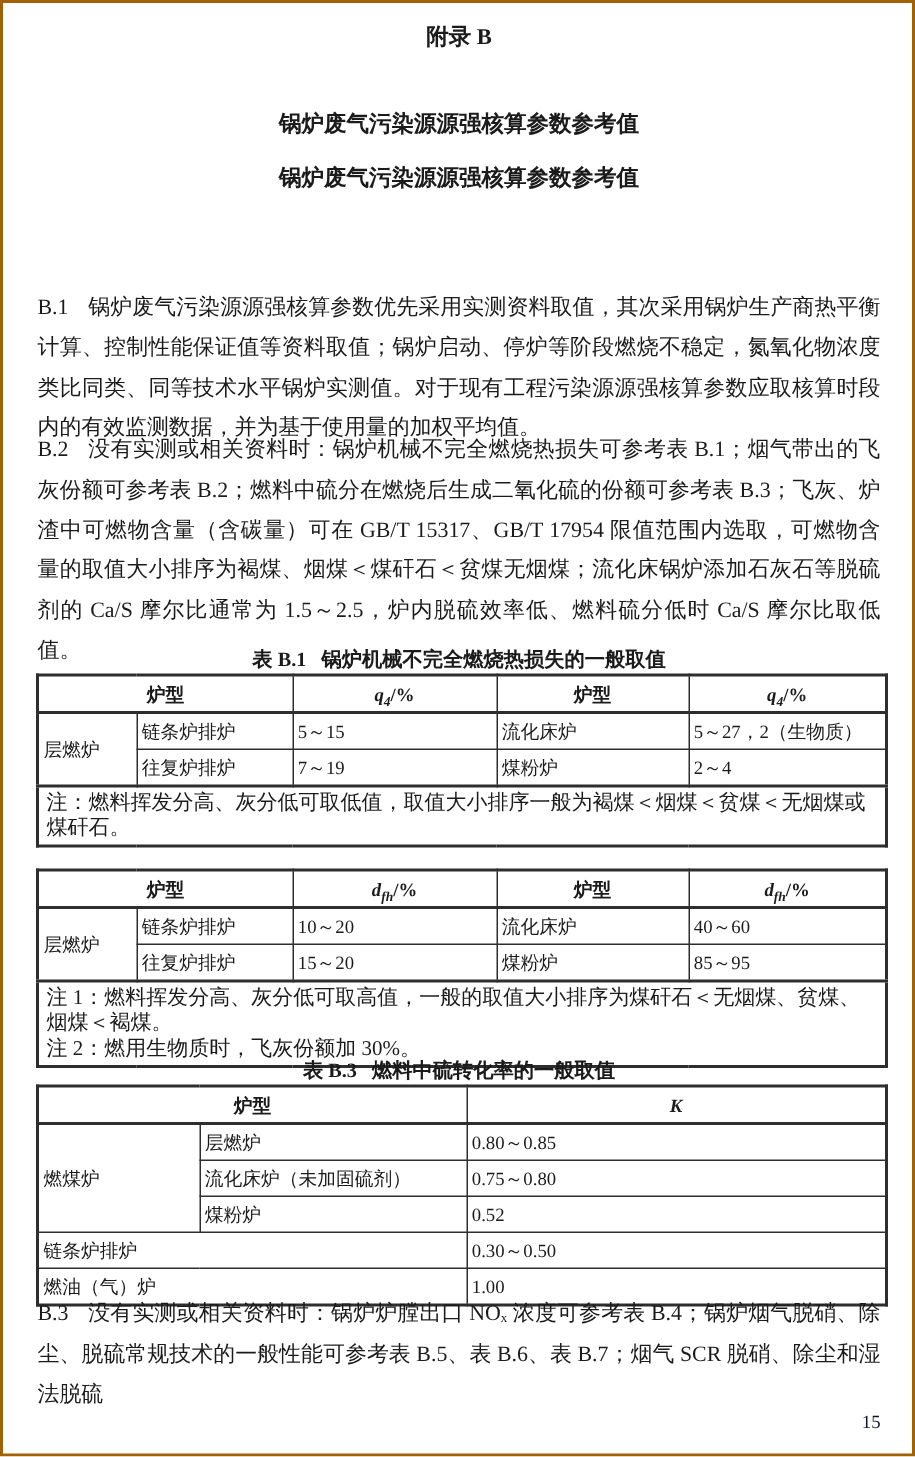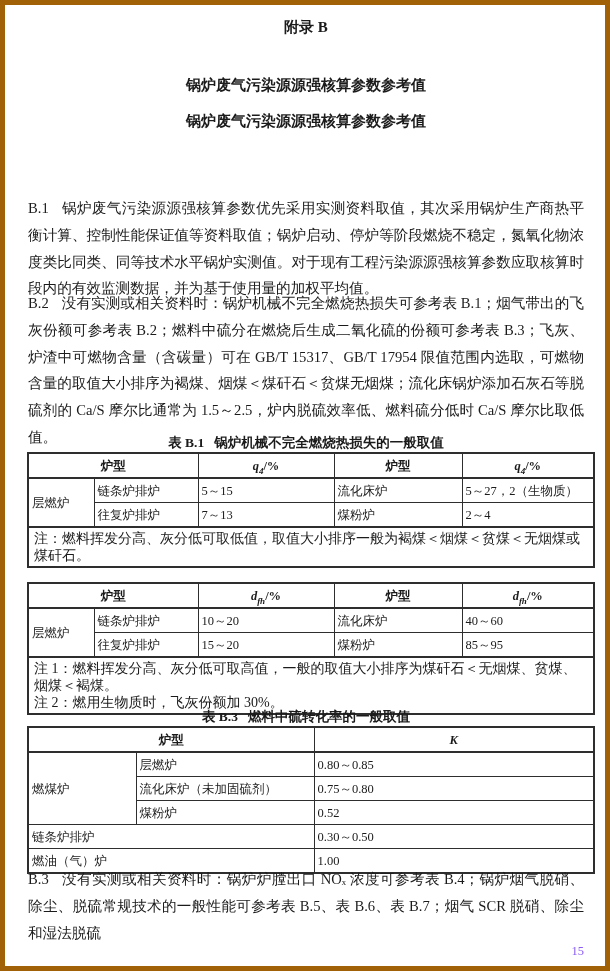"附录 B" .page { border: 5px solid #a16207 -> 2px solid #a16207 }
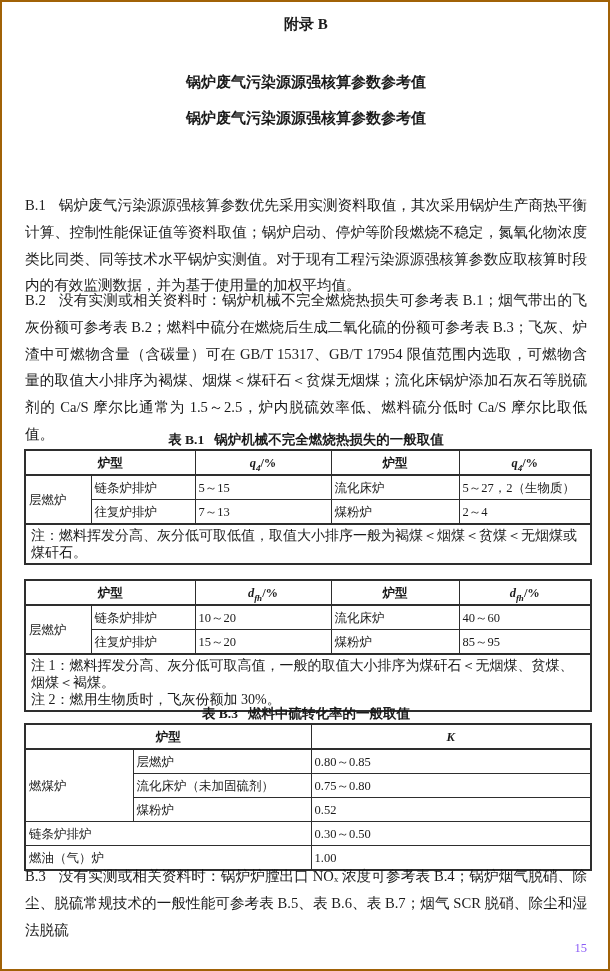"7～13" td { text: 13 -> 19 }
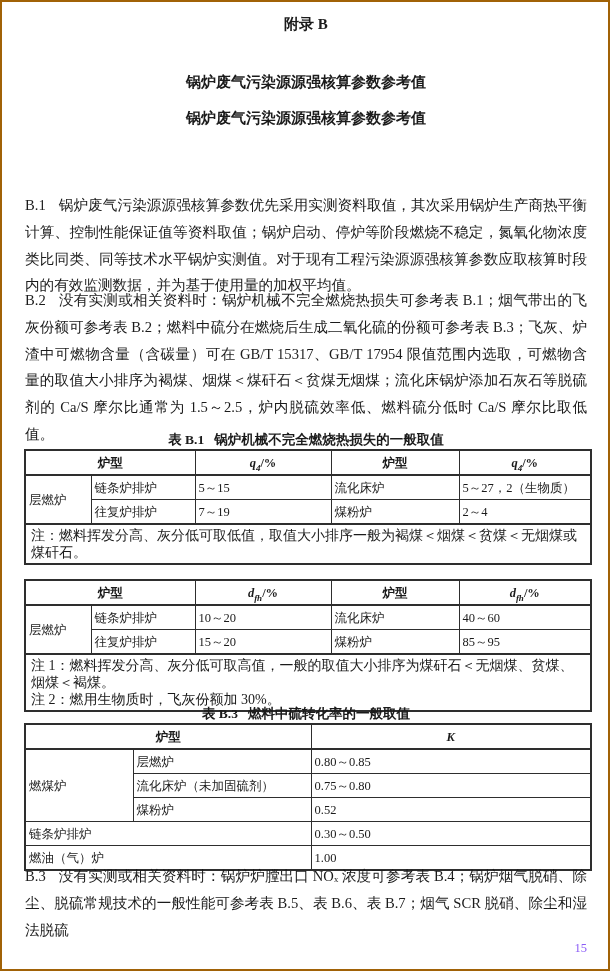"15" .pageno { color: #8b5cf6 -> #0f172a }
